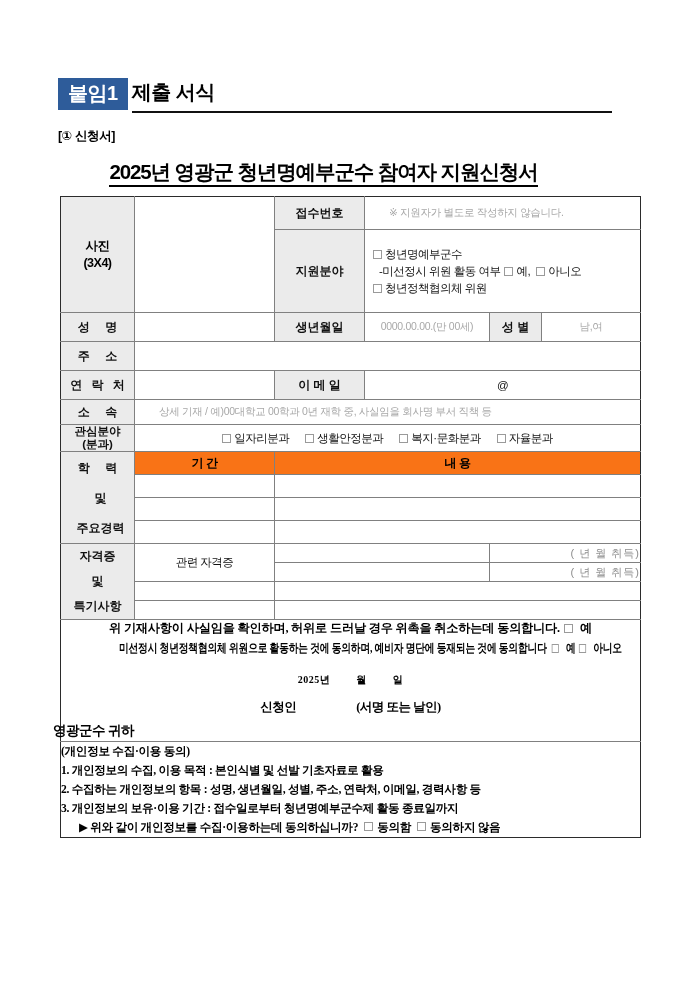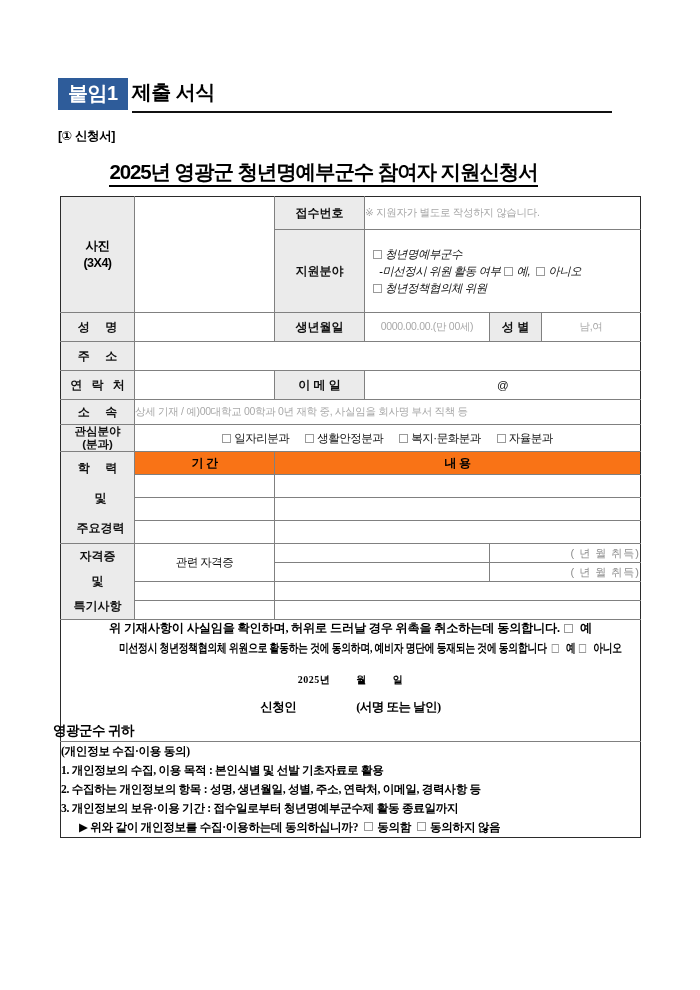"※ 지원자가 별도로 작성하지 않습니다." .ph { padding-left: none -> 24px }
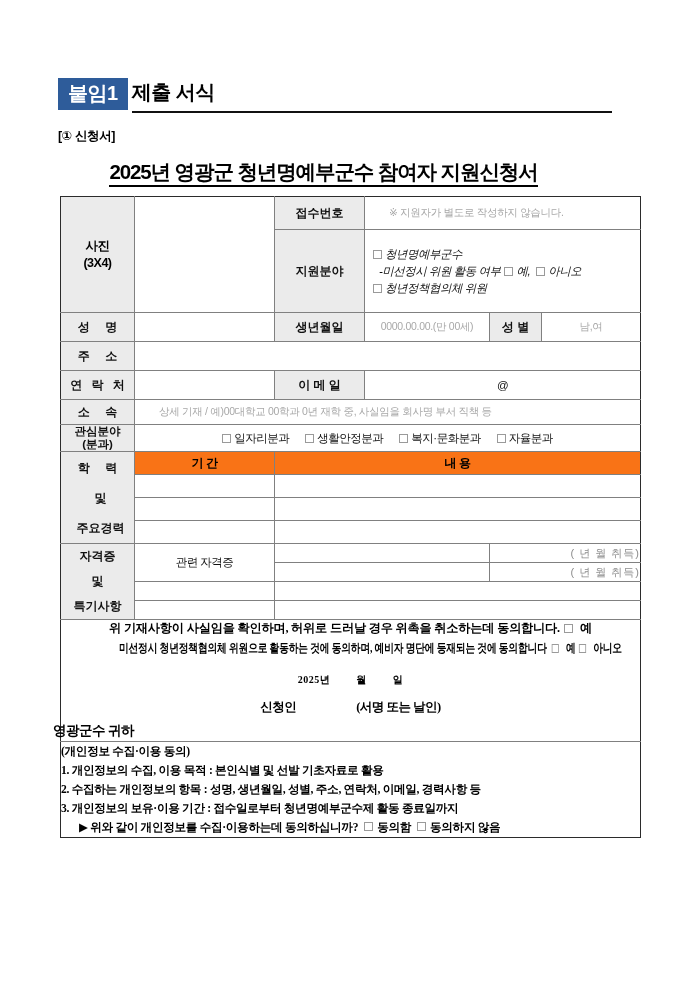"청년명예부군수" .field-line { font-style: italic -> none }
